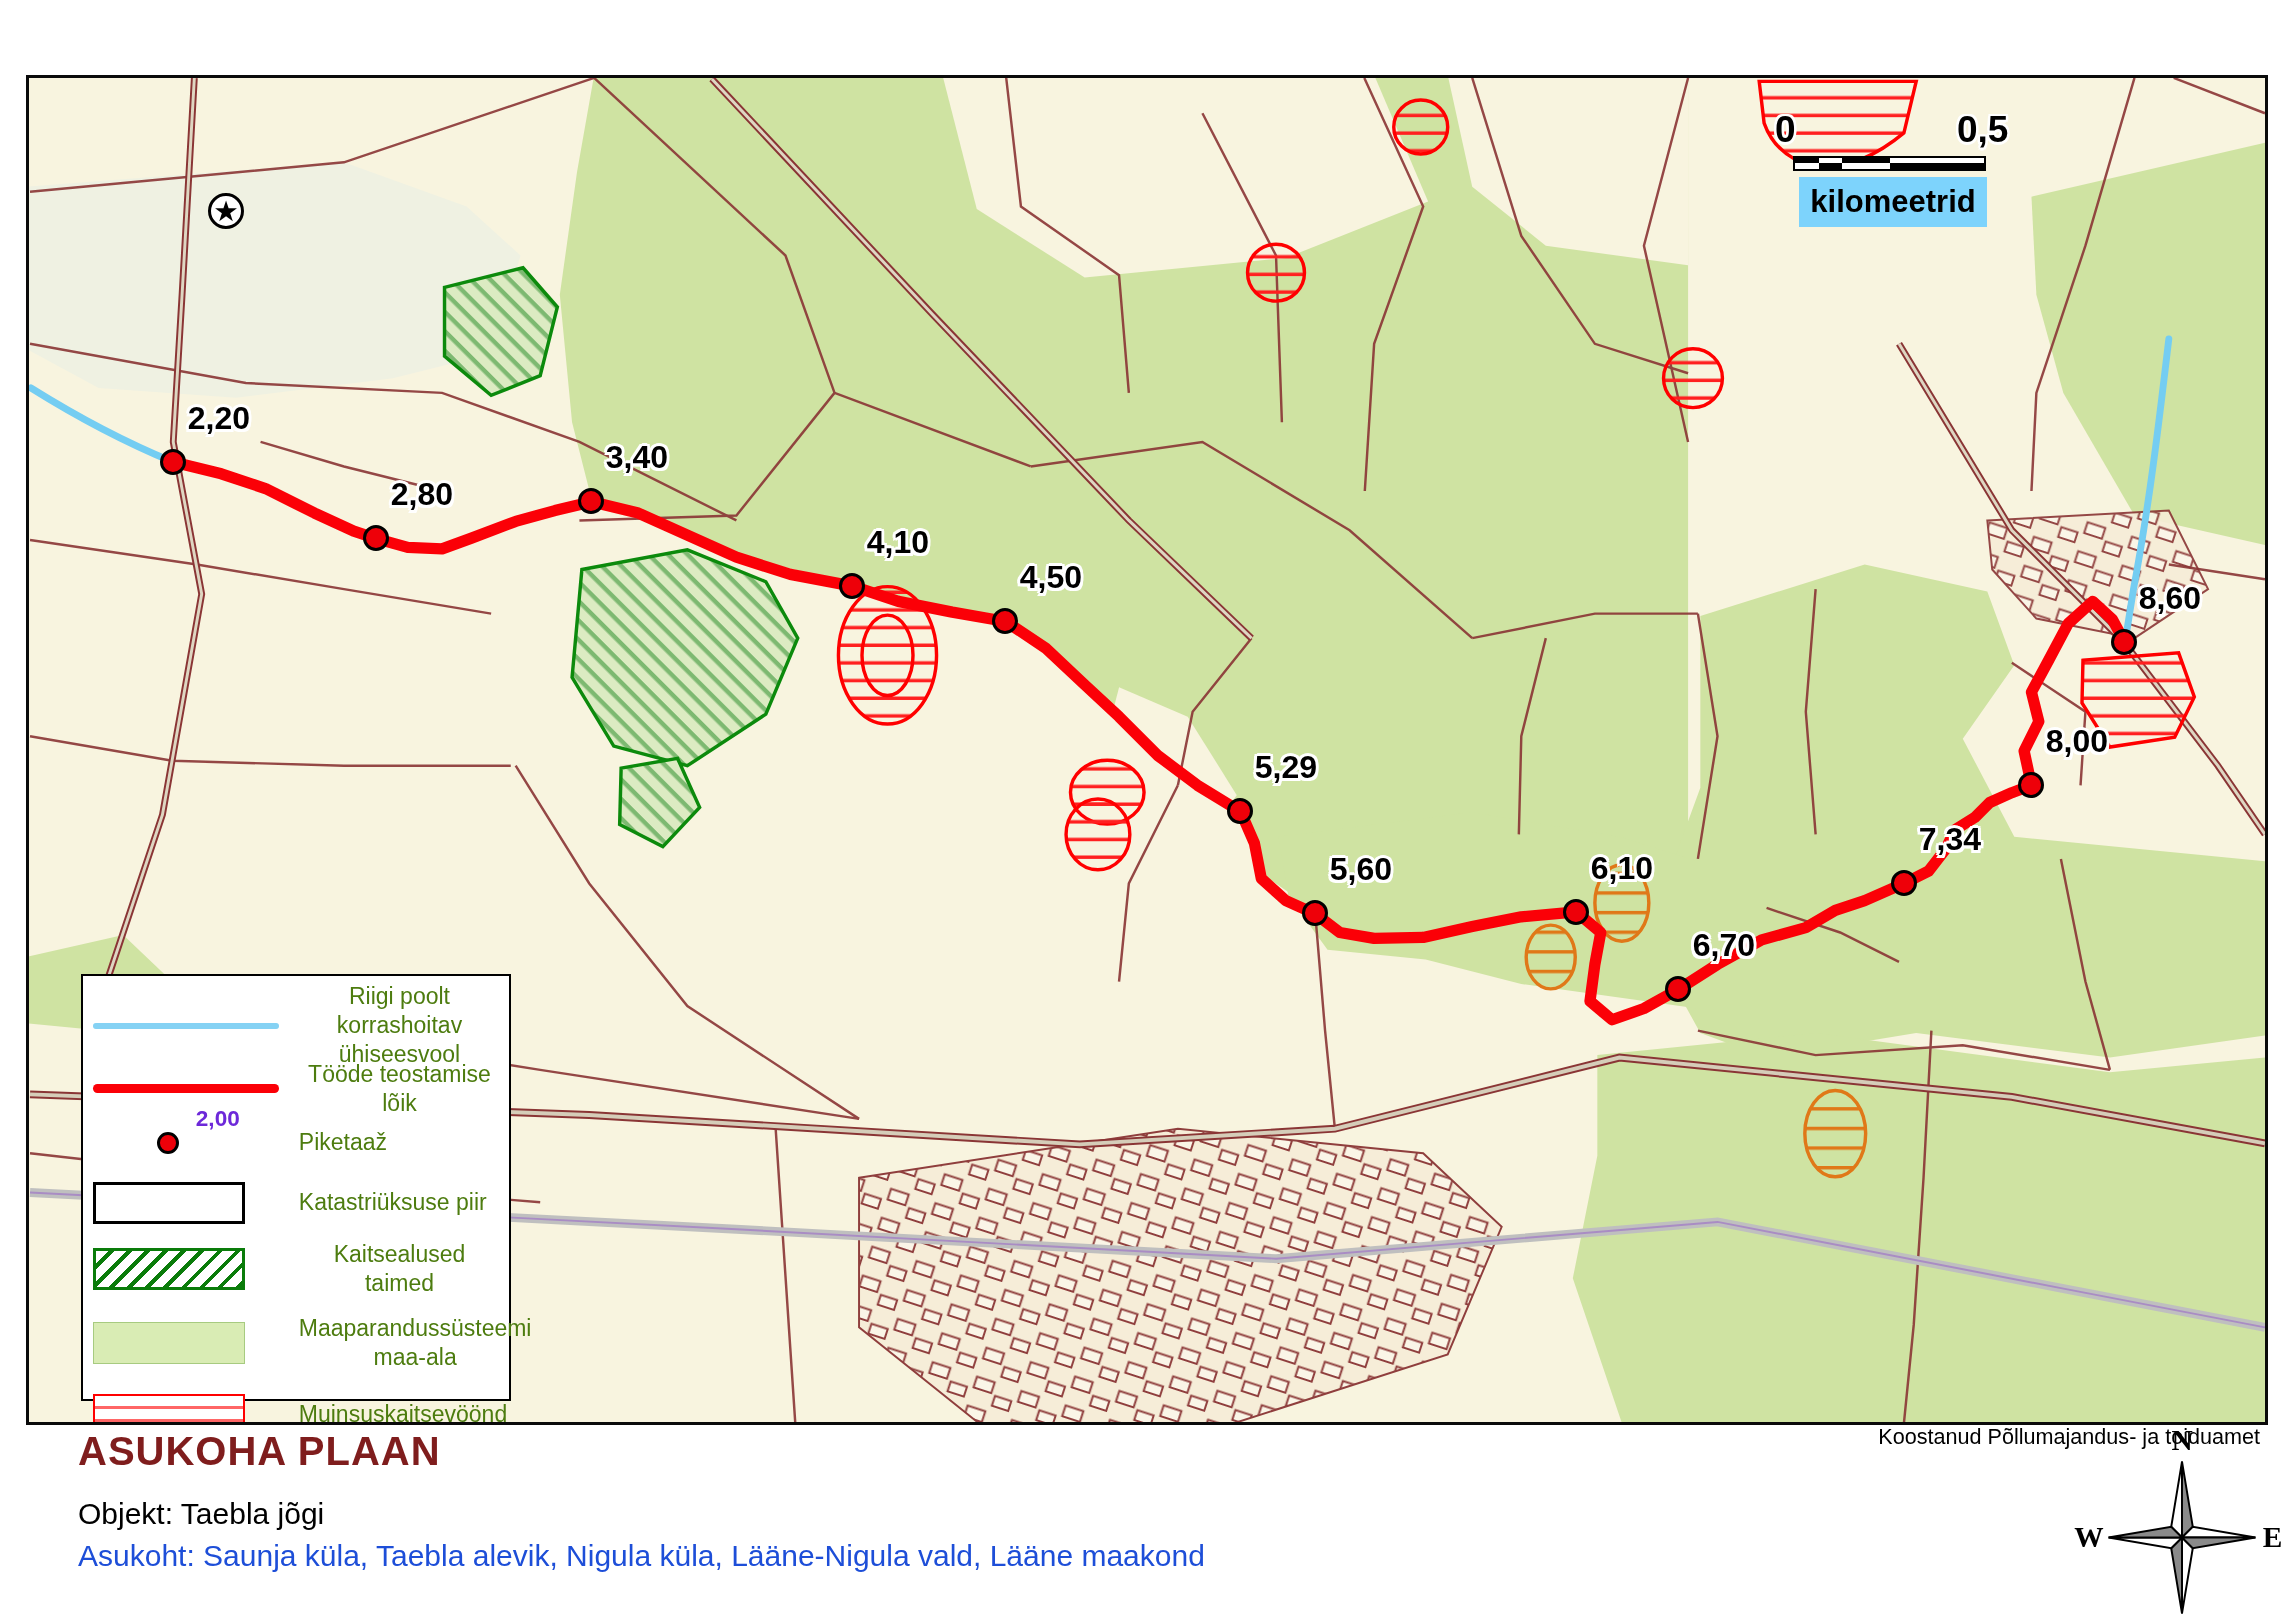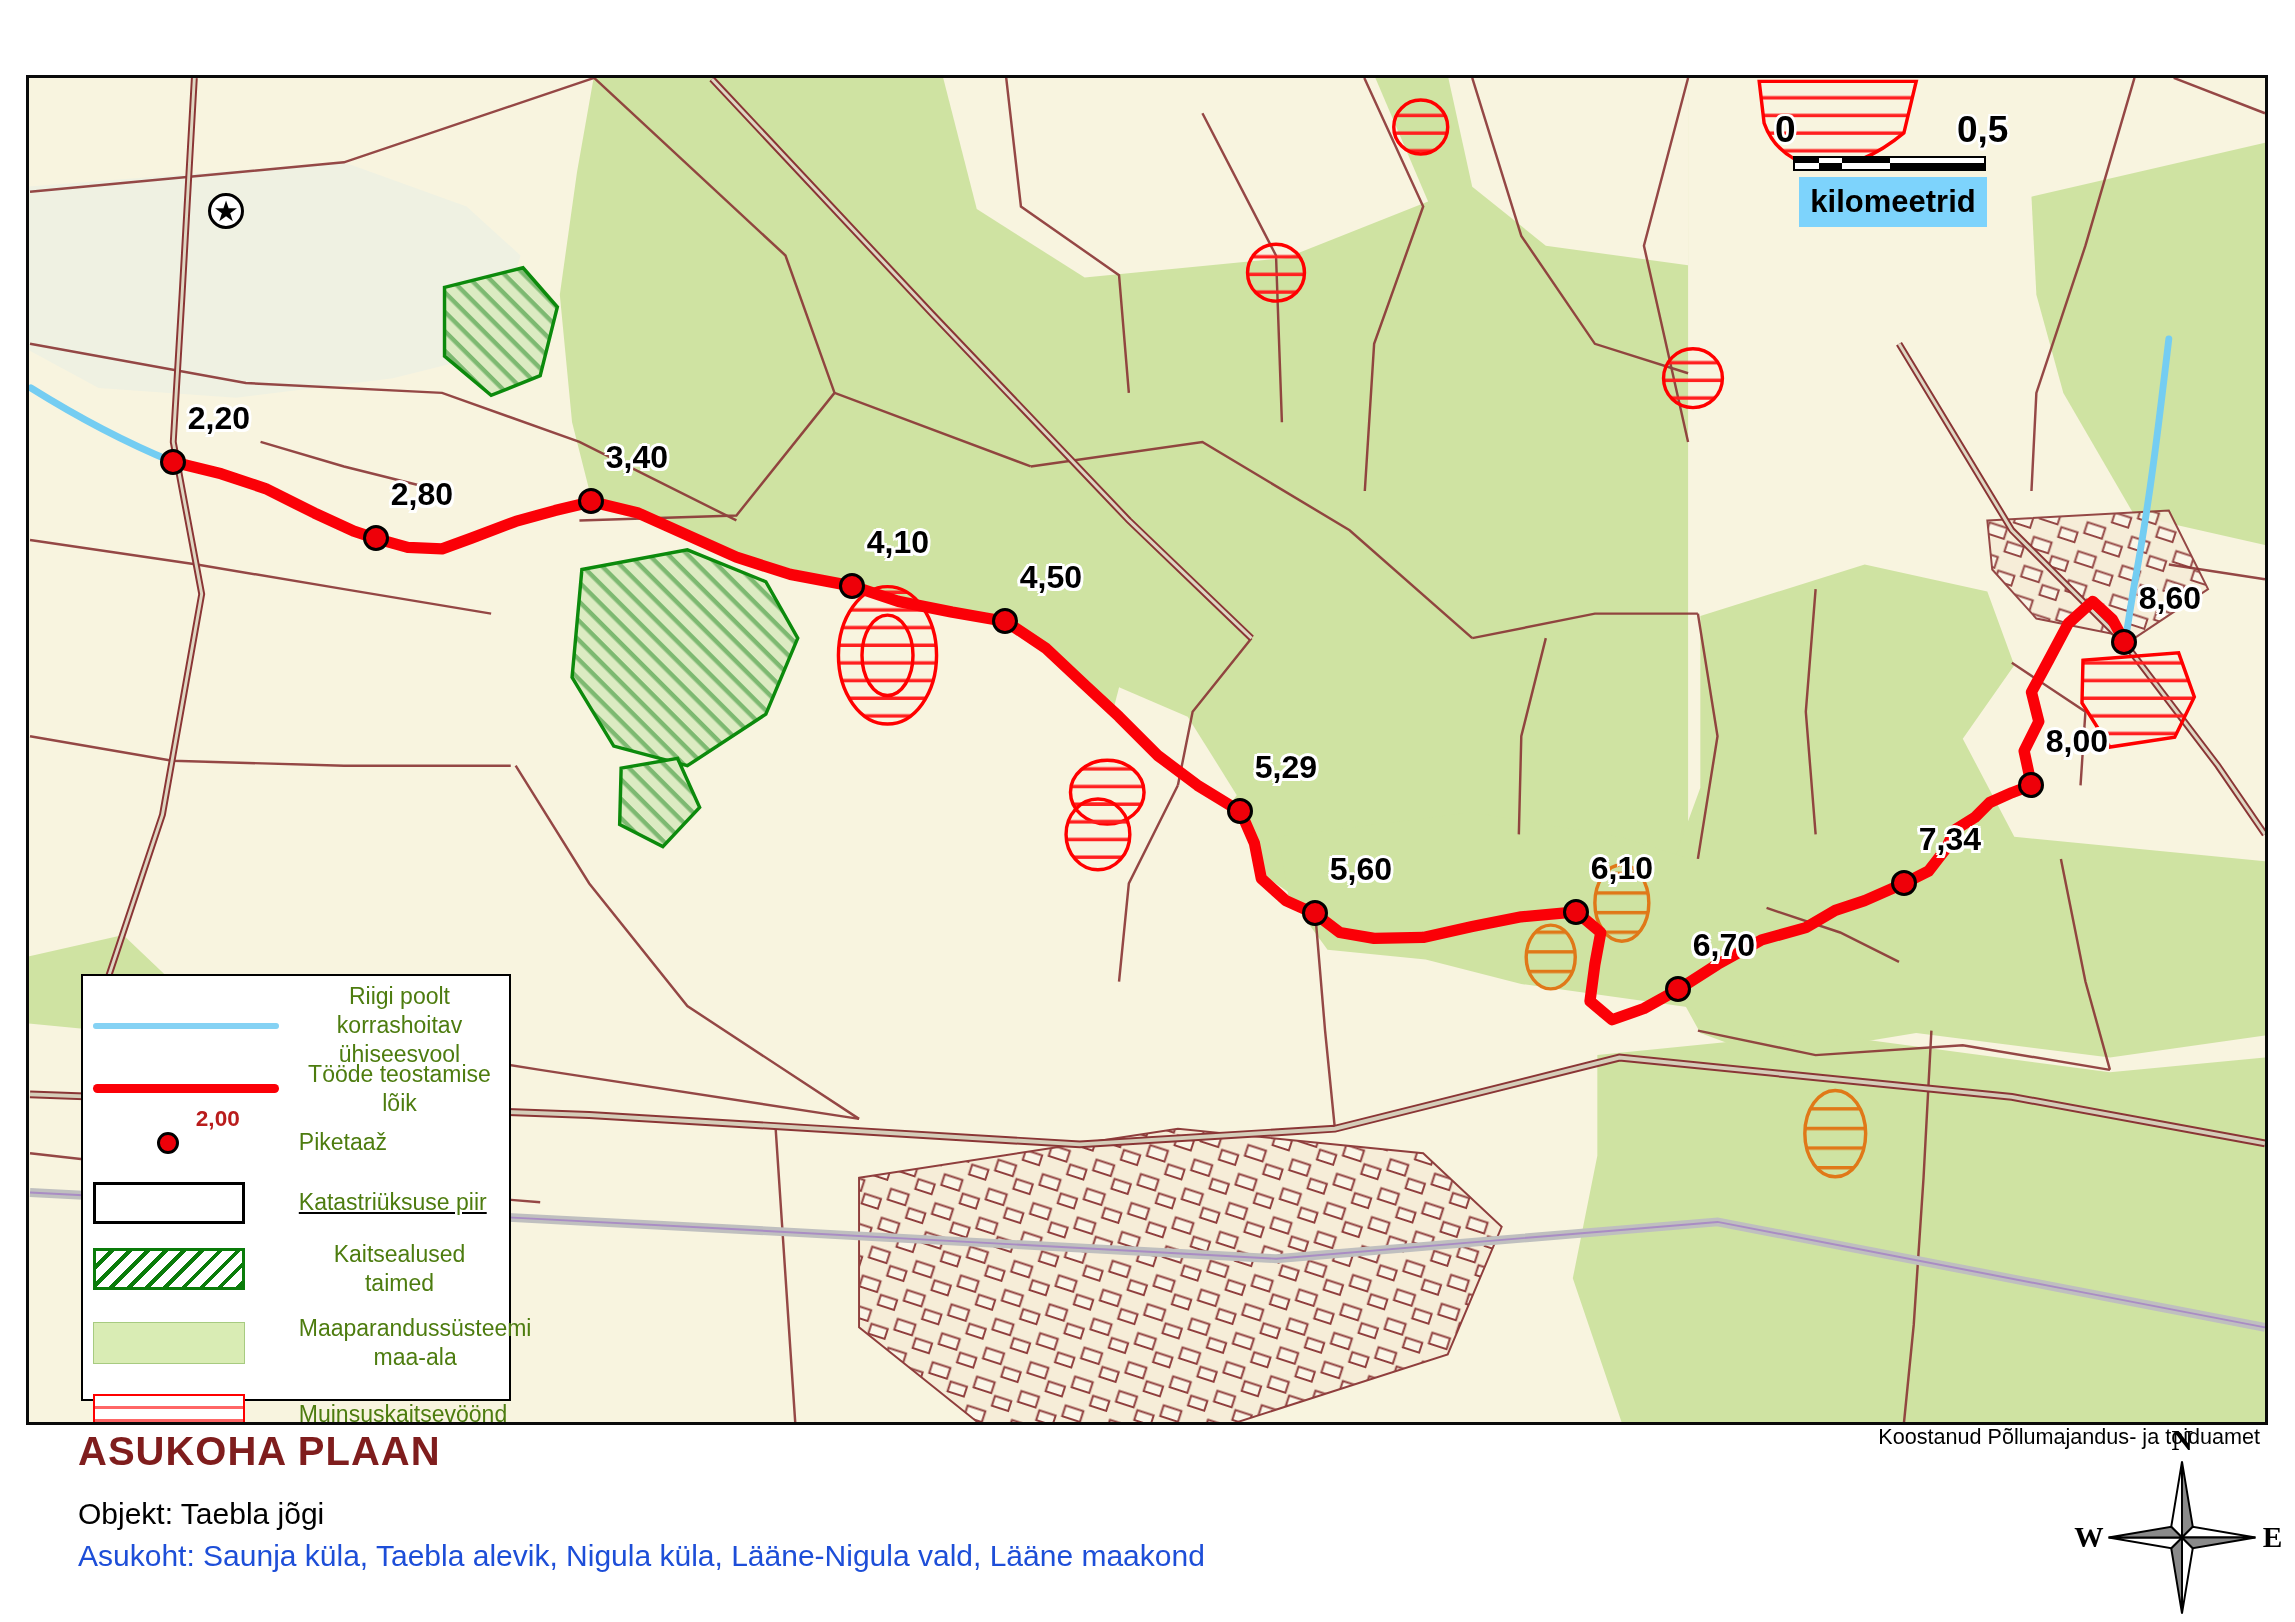"2,00" .swatch-badge { color: #b91c1c -> #6d28d9 }
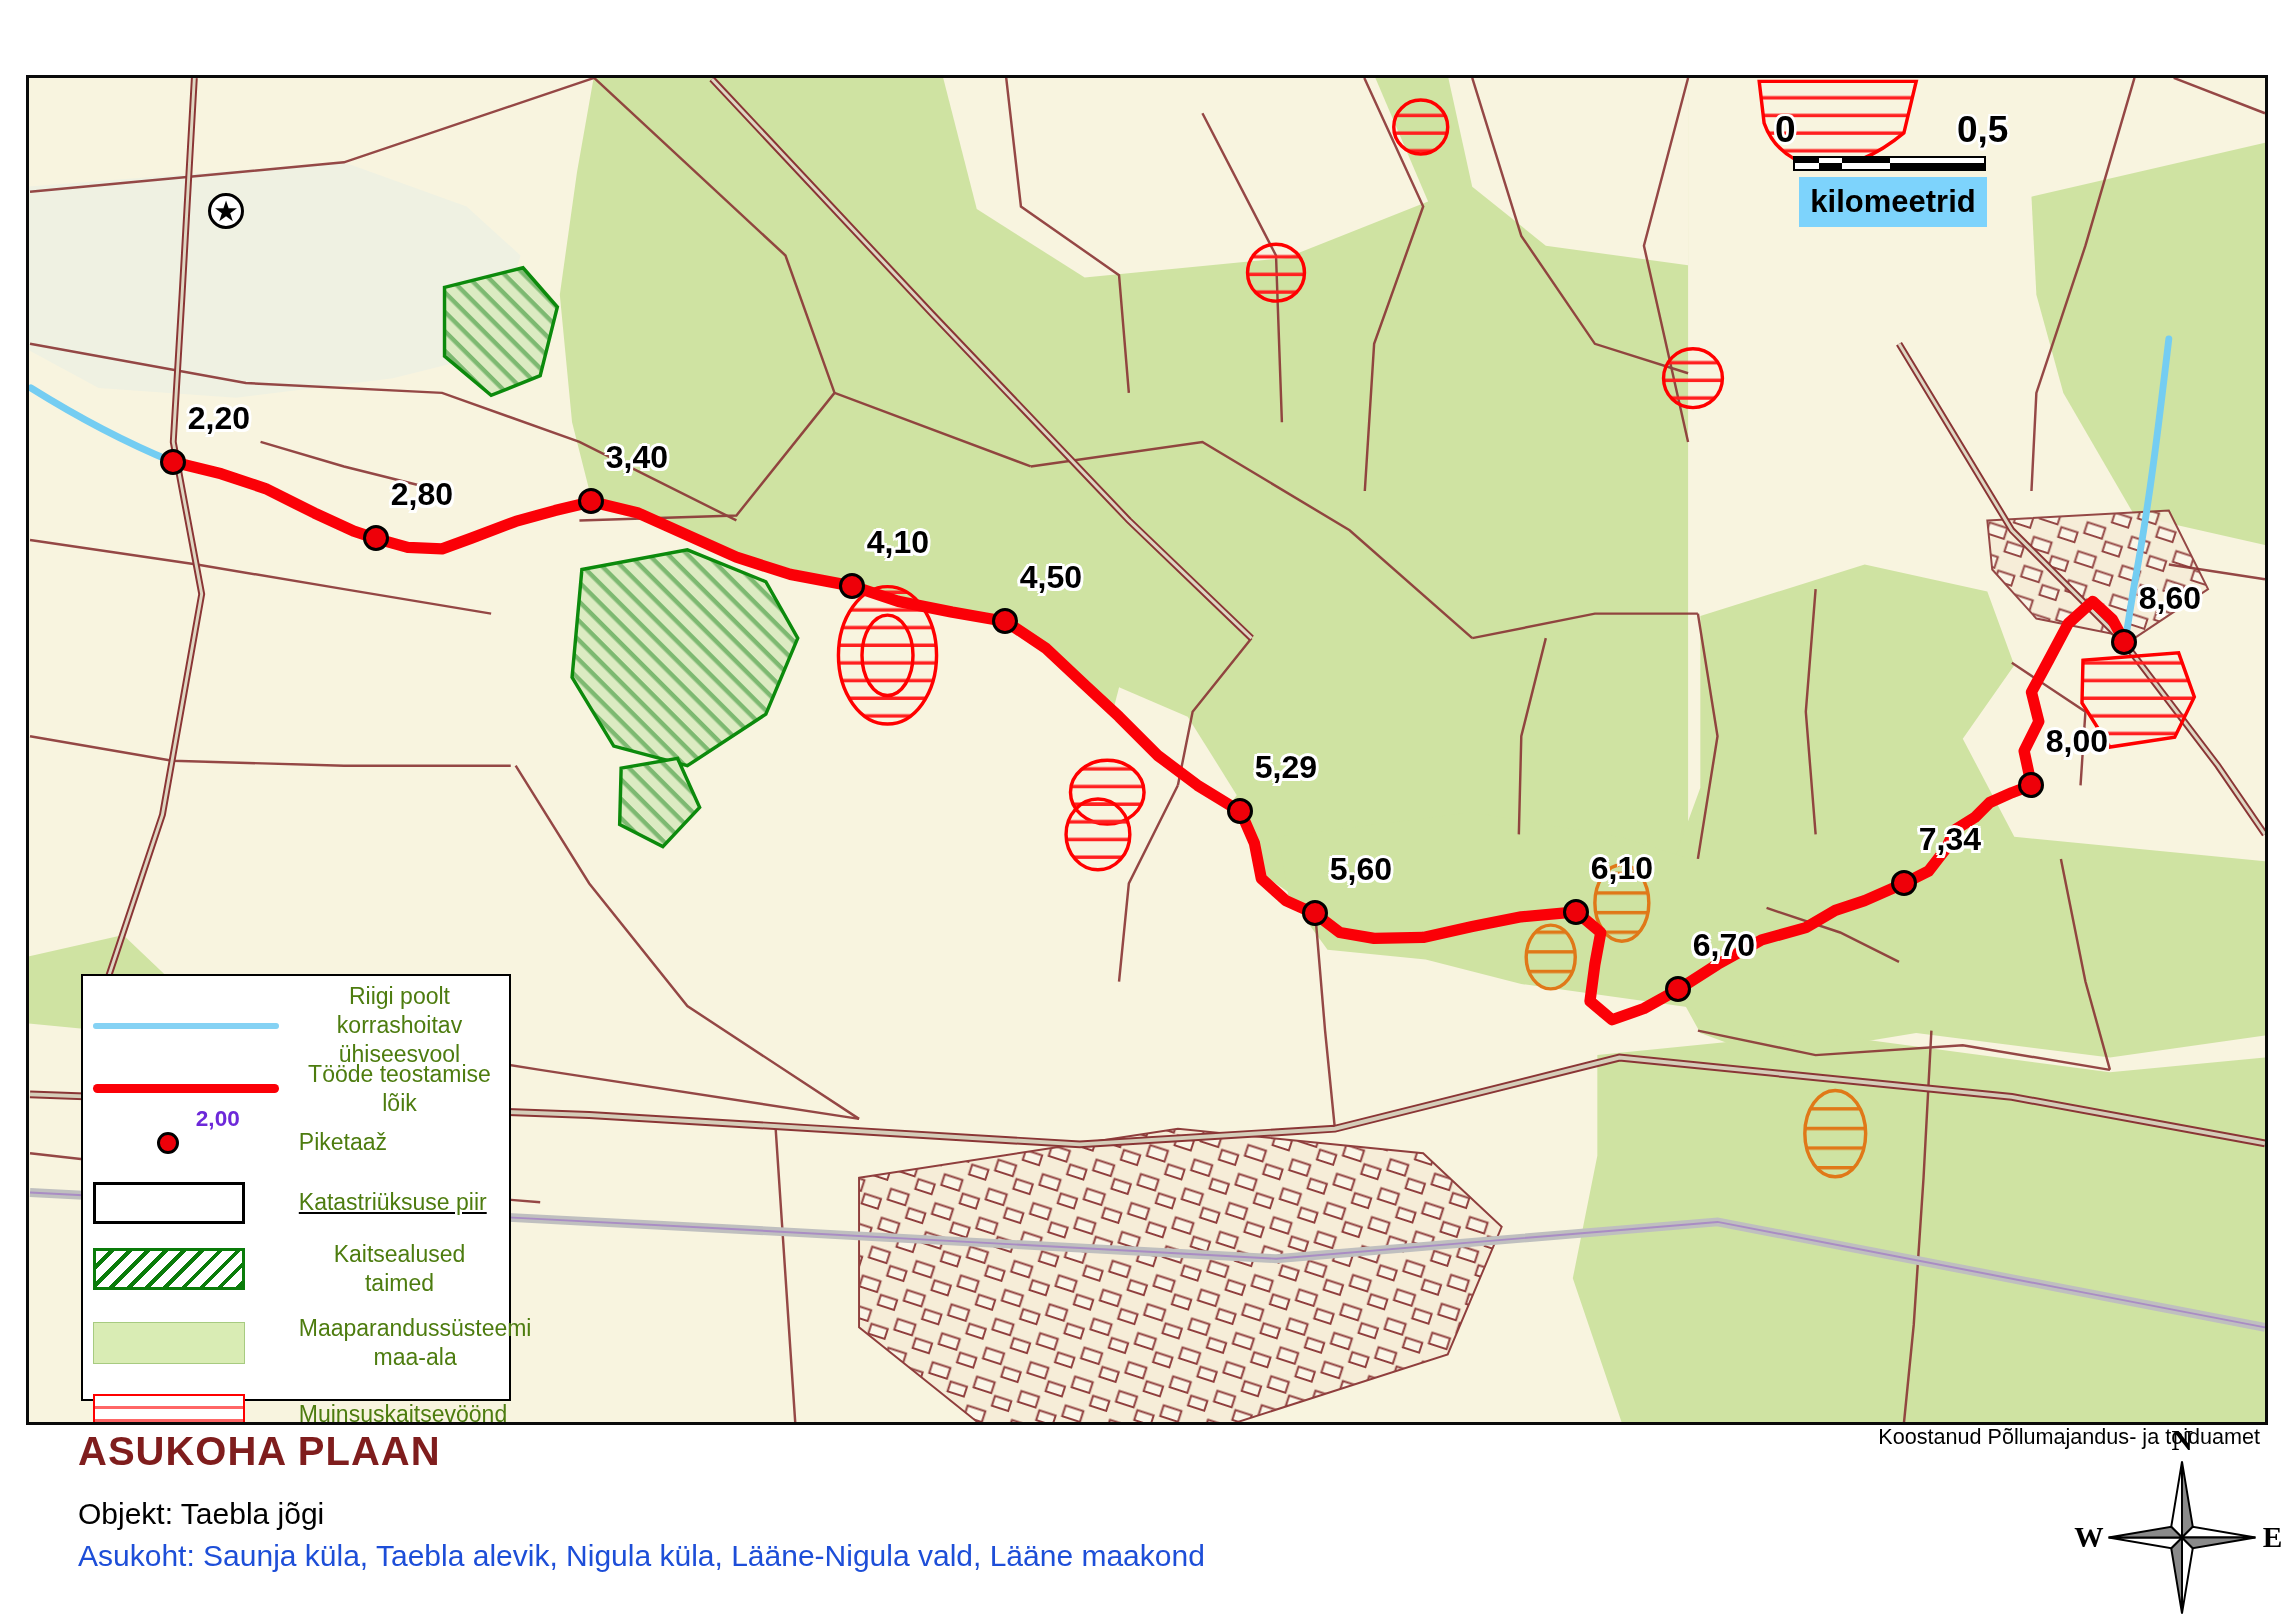"Katastriüksuse piir" .lg-row.swatch-cadastre { text-decoration: underline -> none }
